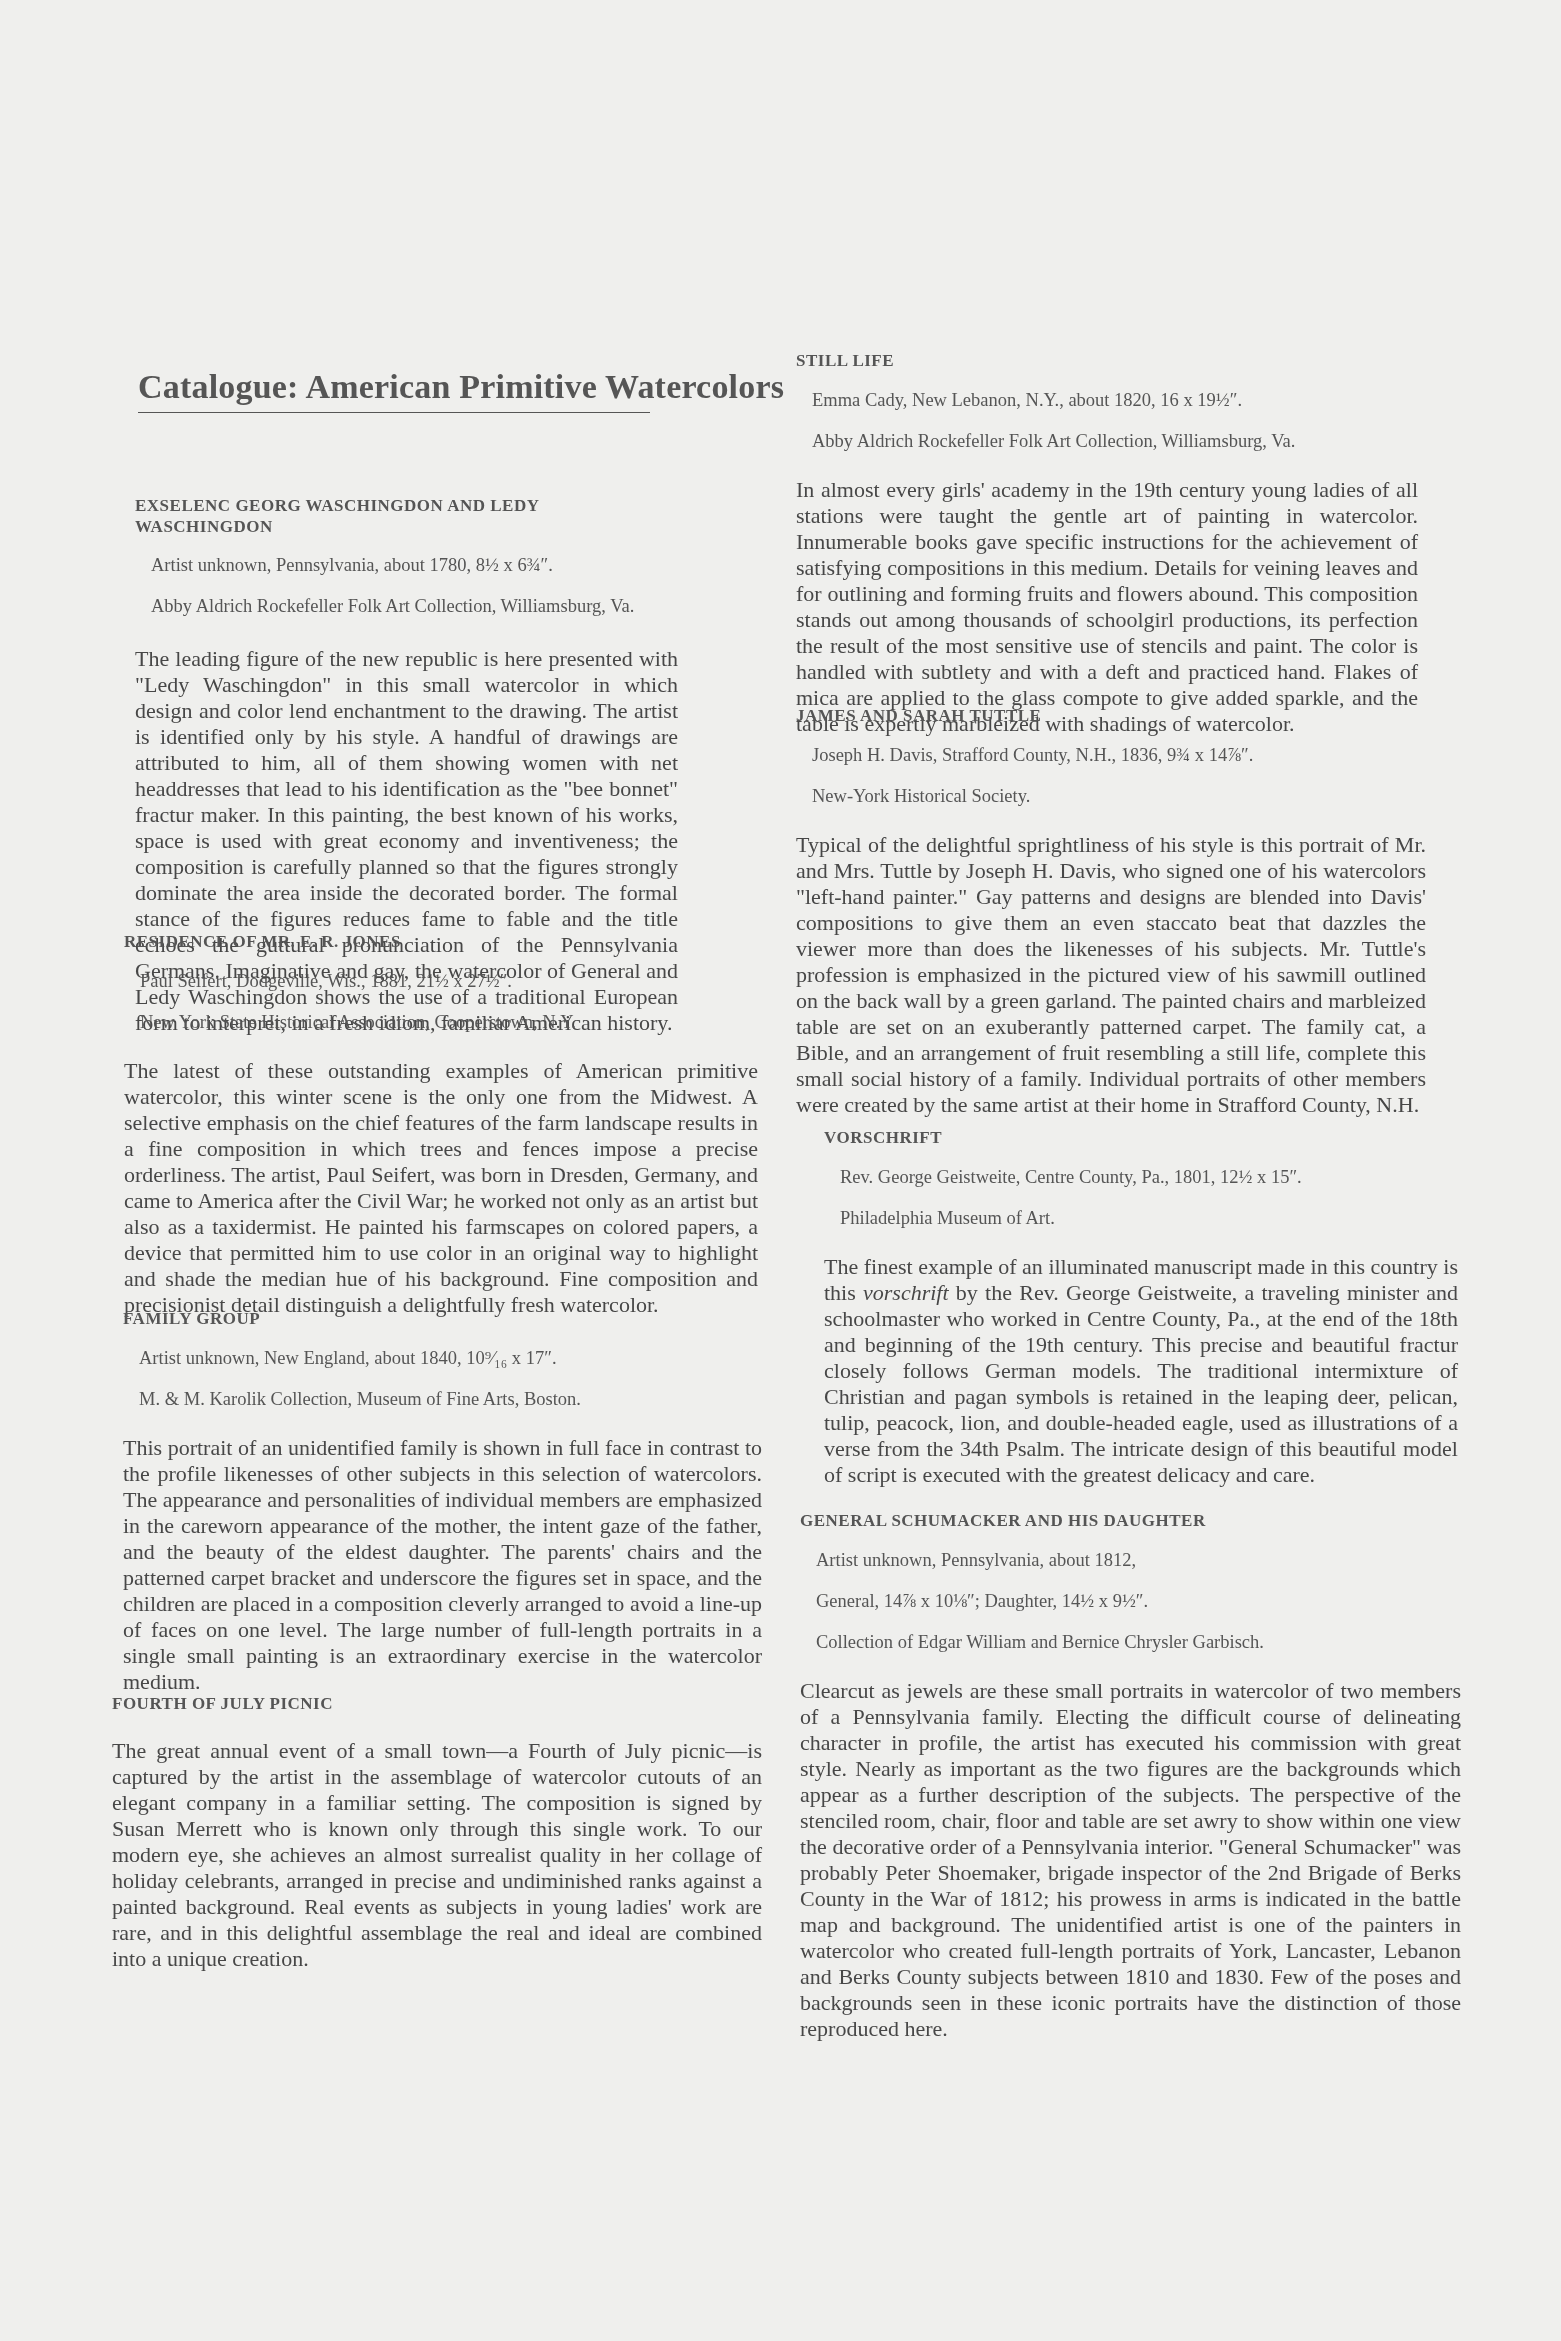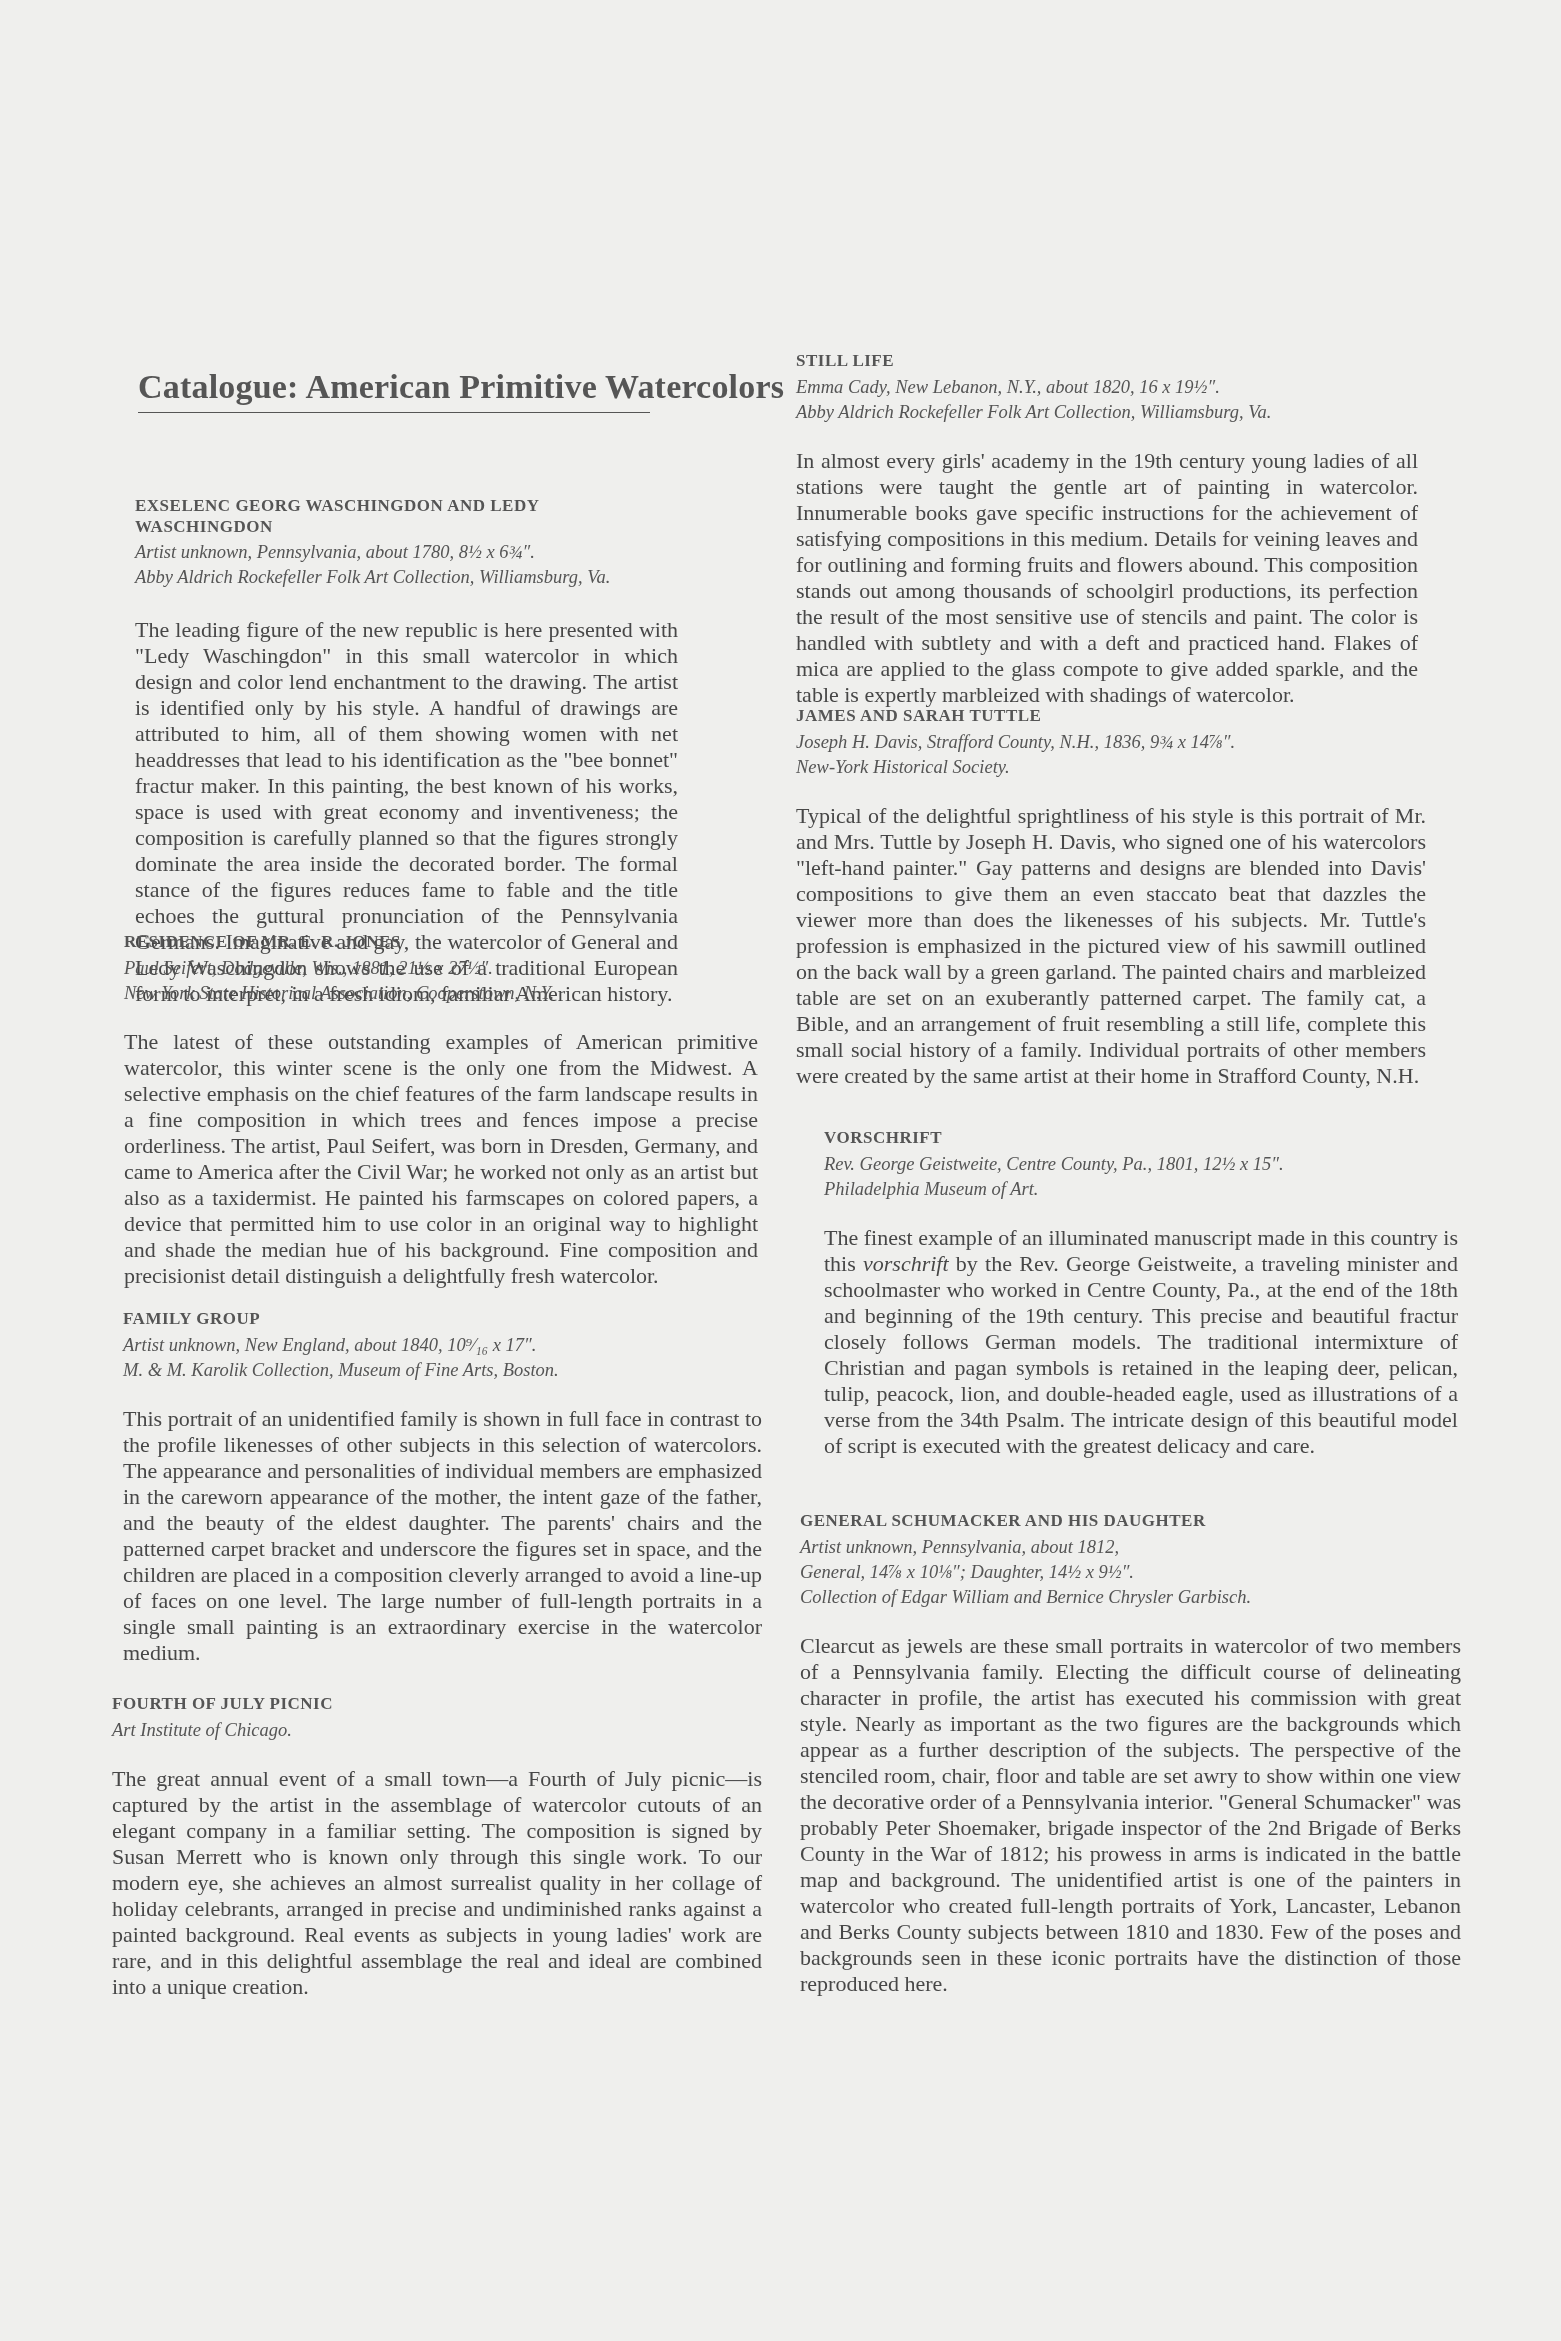"Emma Cady, New Lebanon, N.Y.," .meta { font-style: italic -> none; margin: 0 -> 16px }
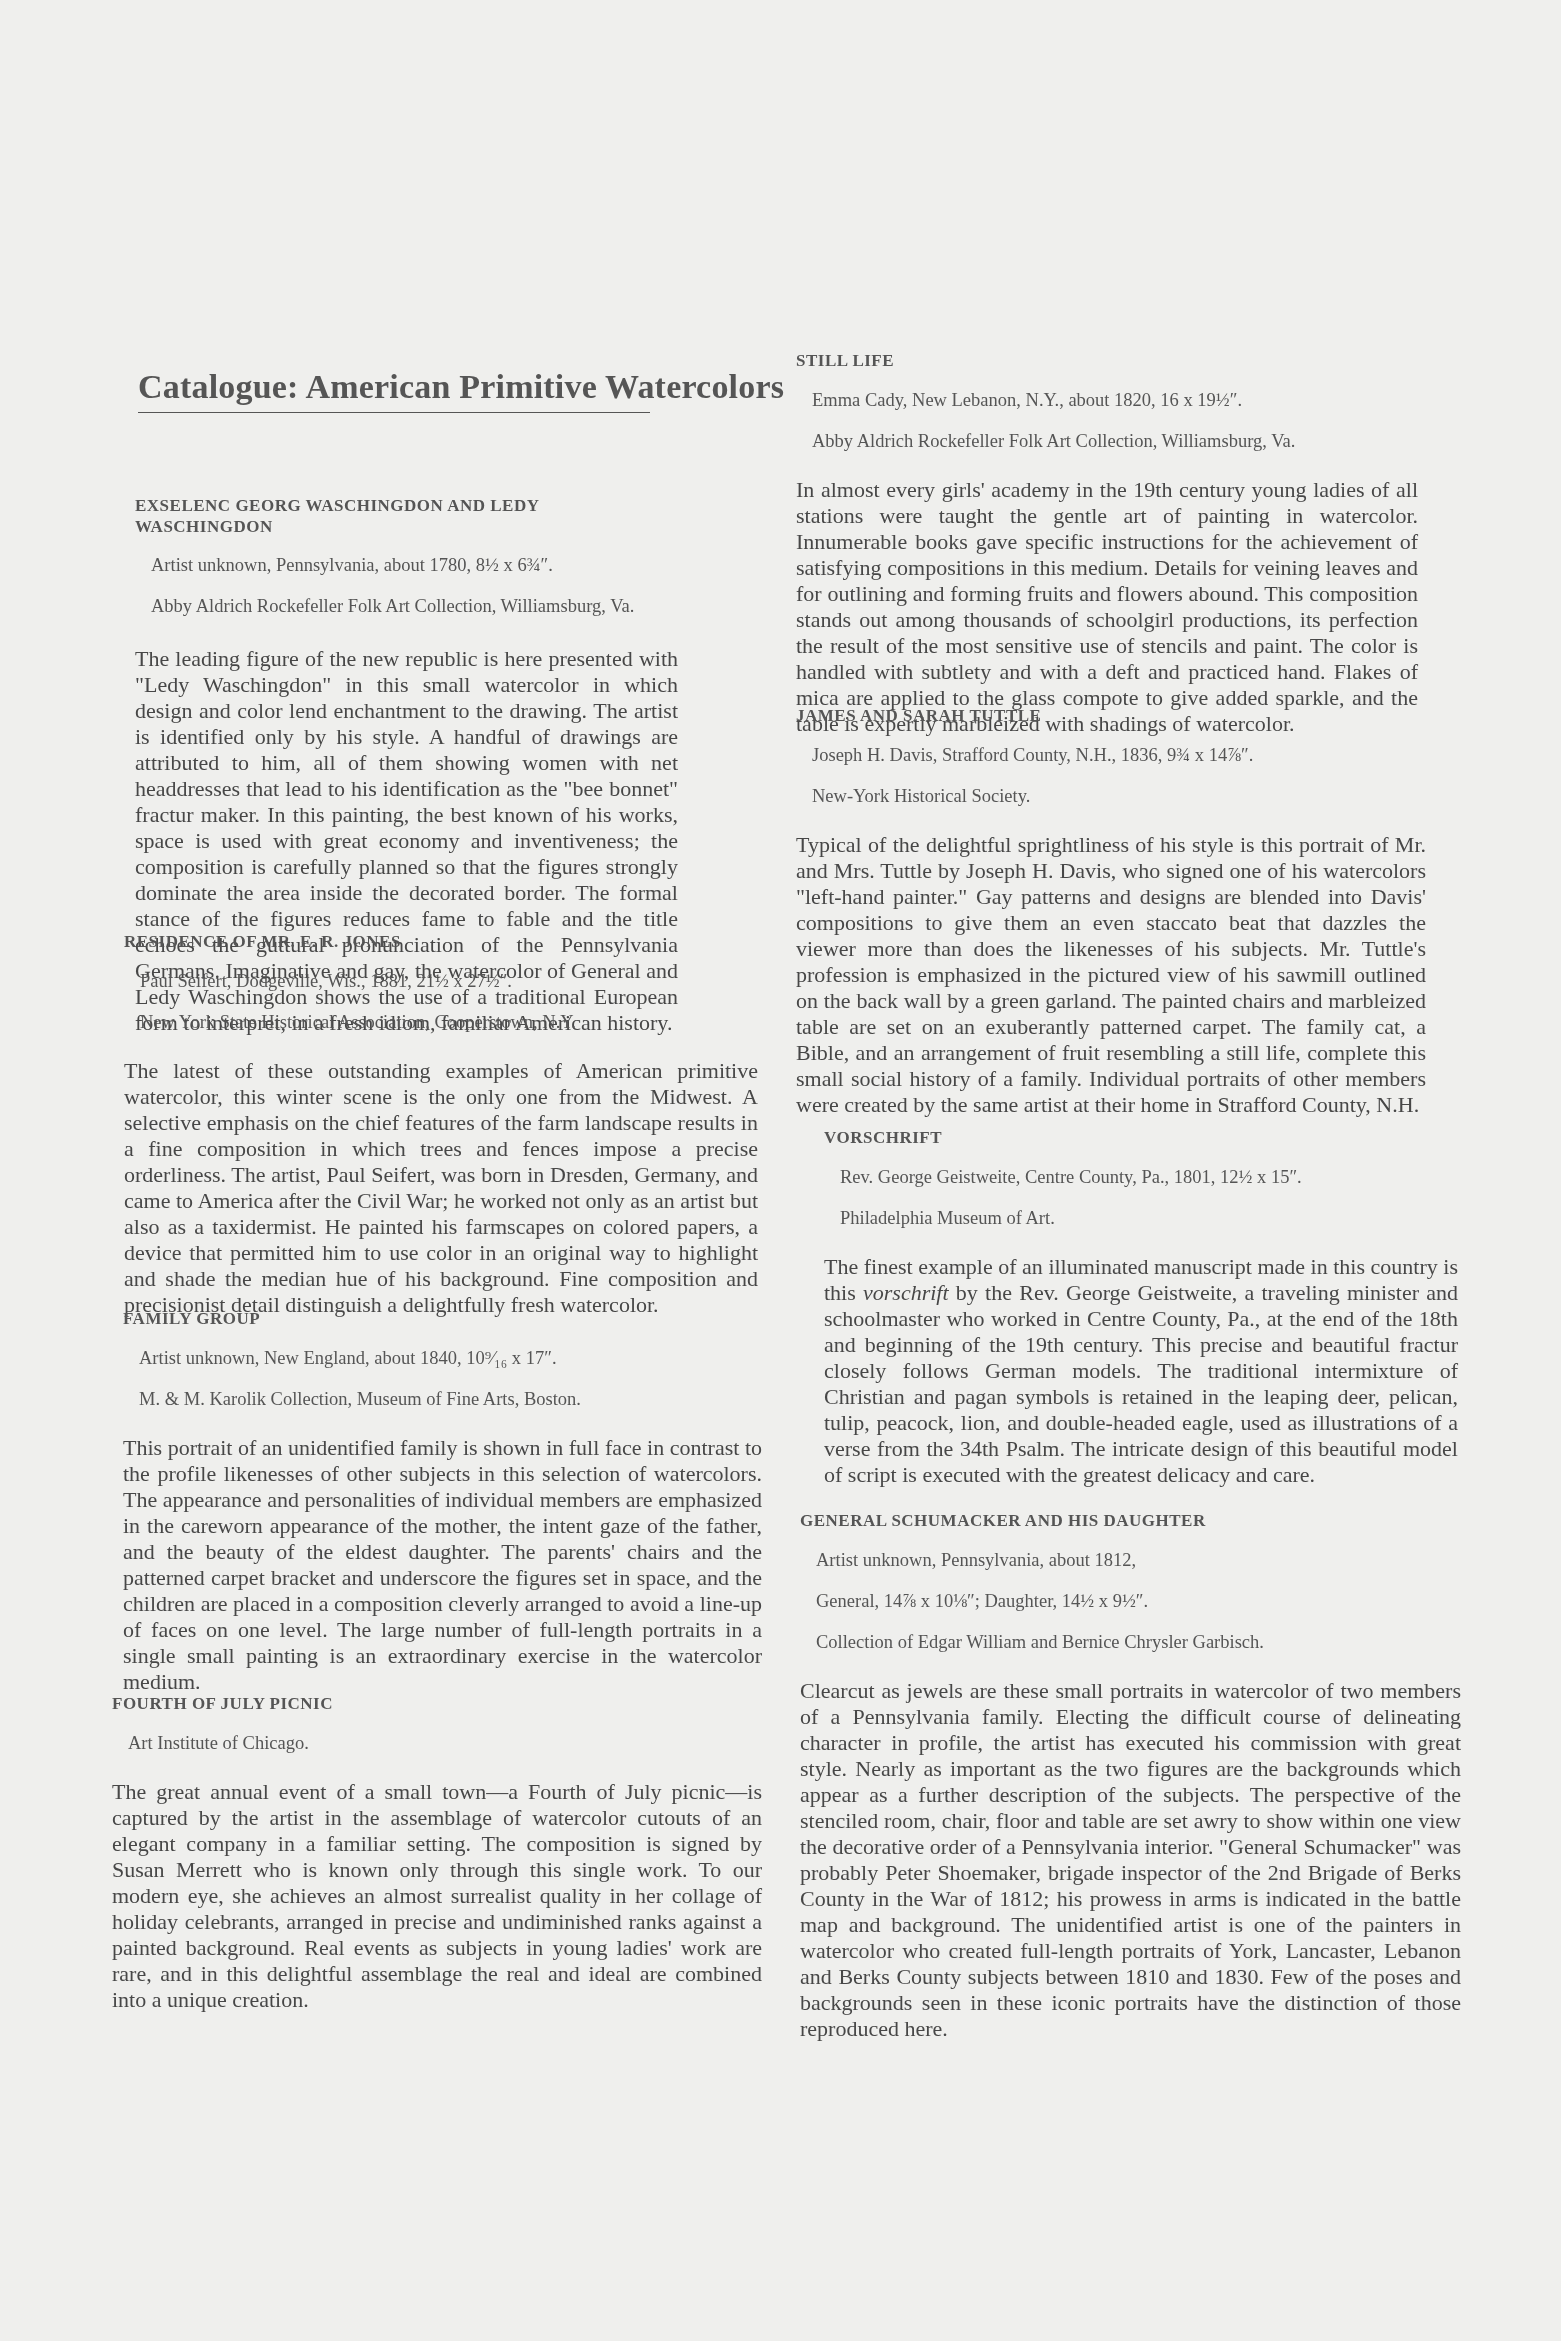"Art Institute of Chicago." p.meta { html: <p>Art Institute of Chicago.</p> -> none }
